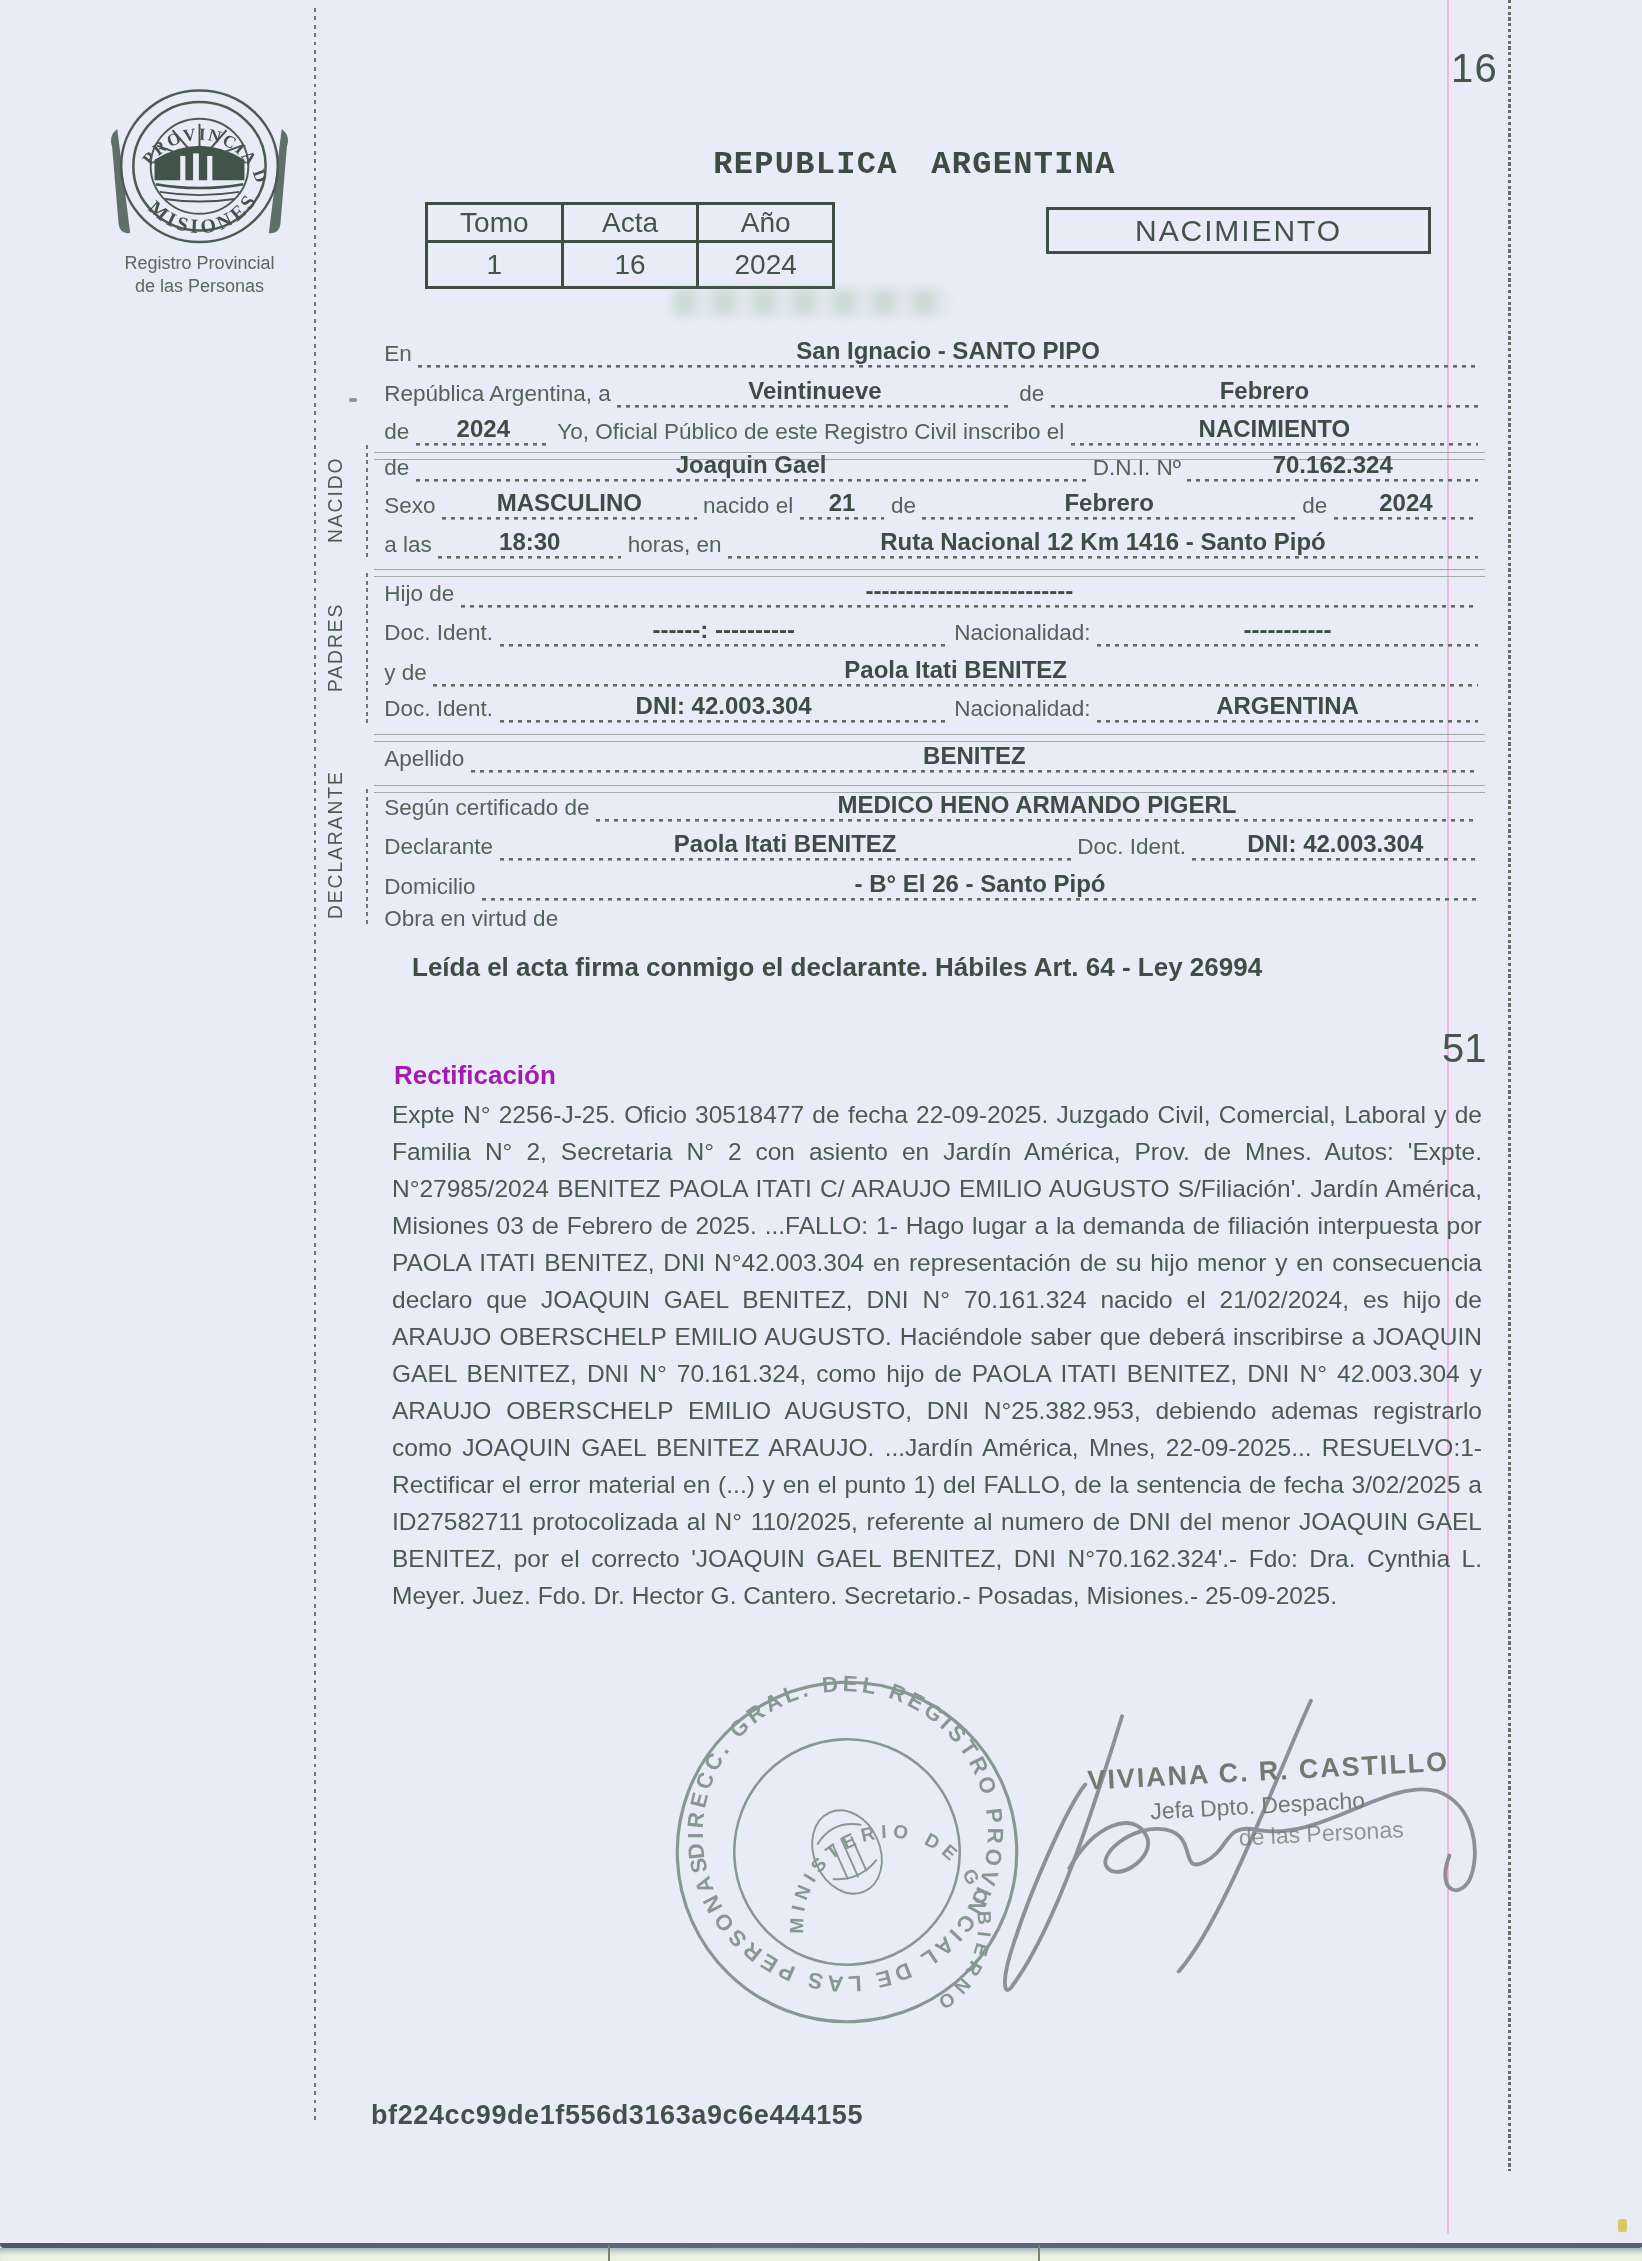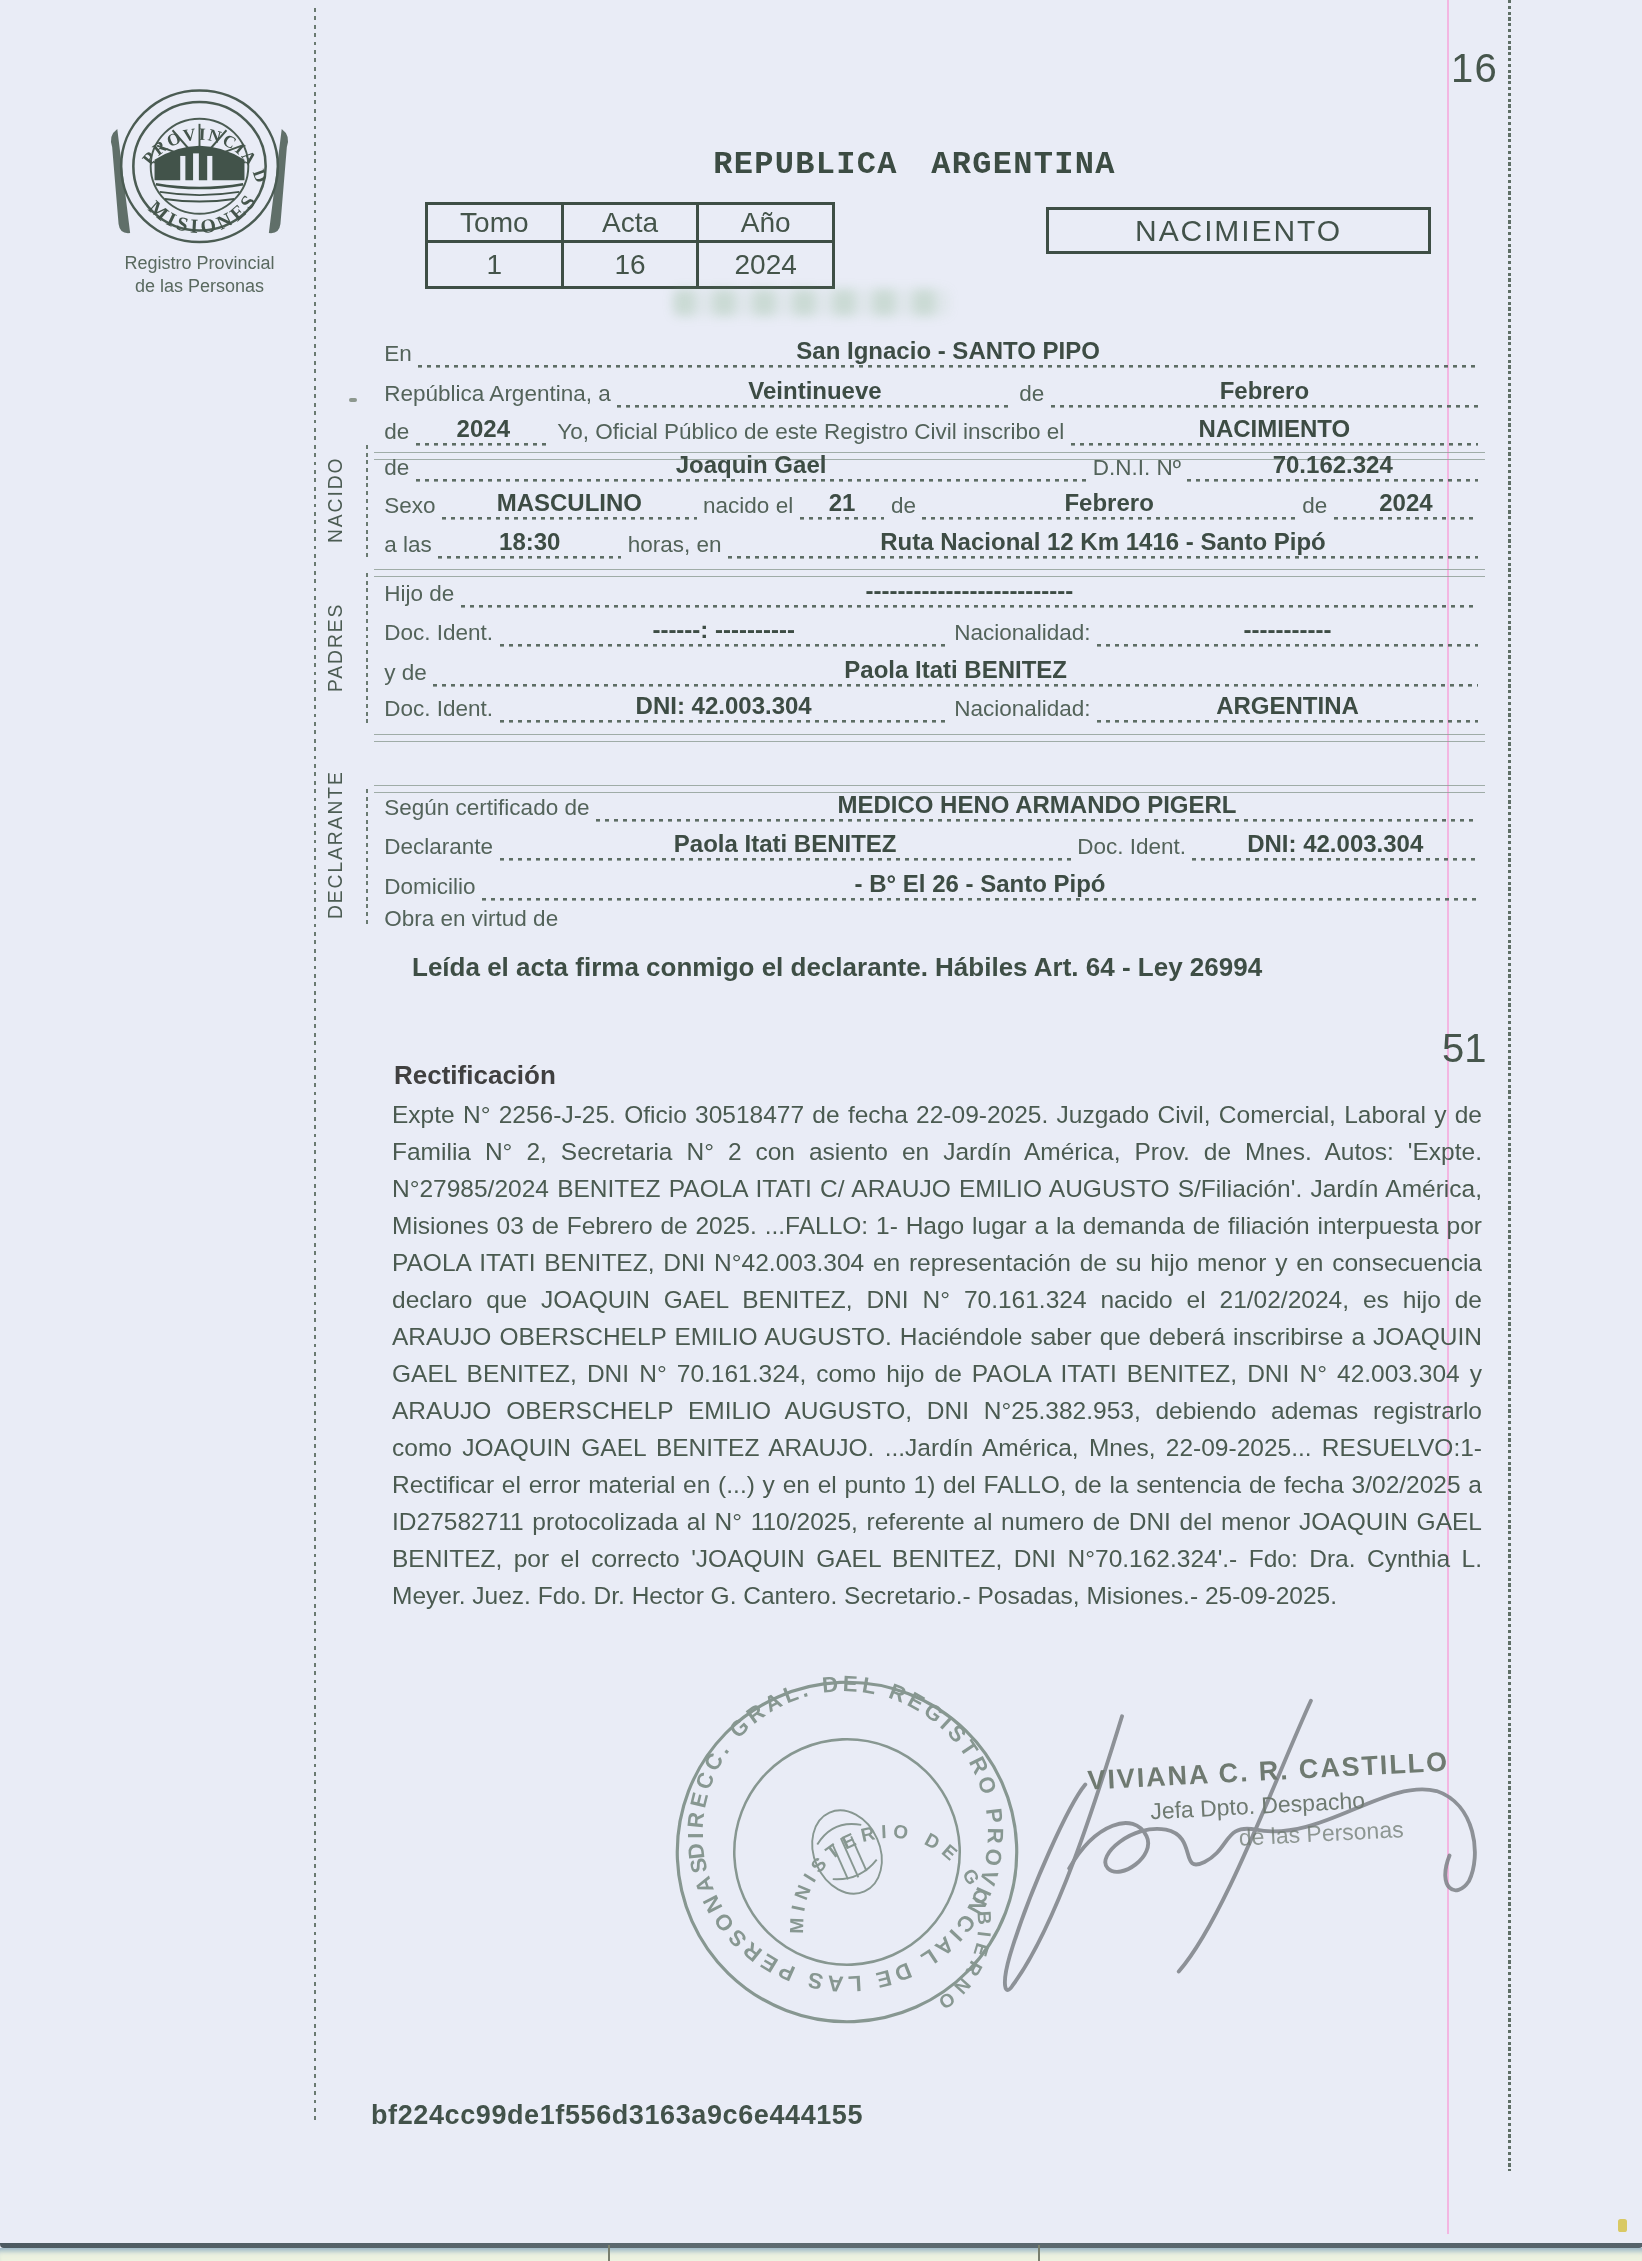"Apellido" div.row { html: none -> <div> <span>Apellido</span> <span> <b>BENITEZ</b> </span> </div> }
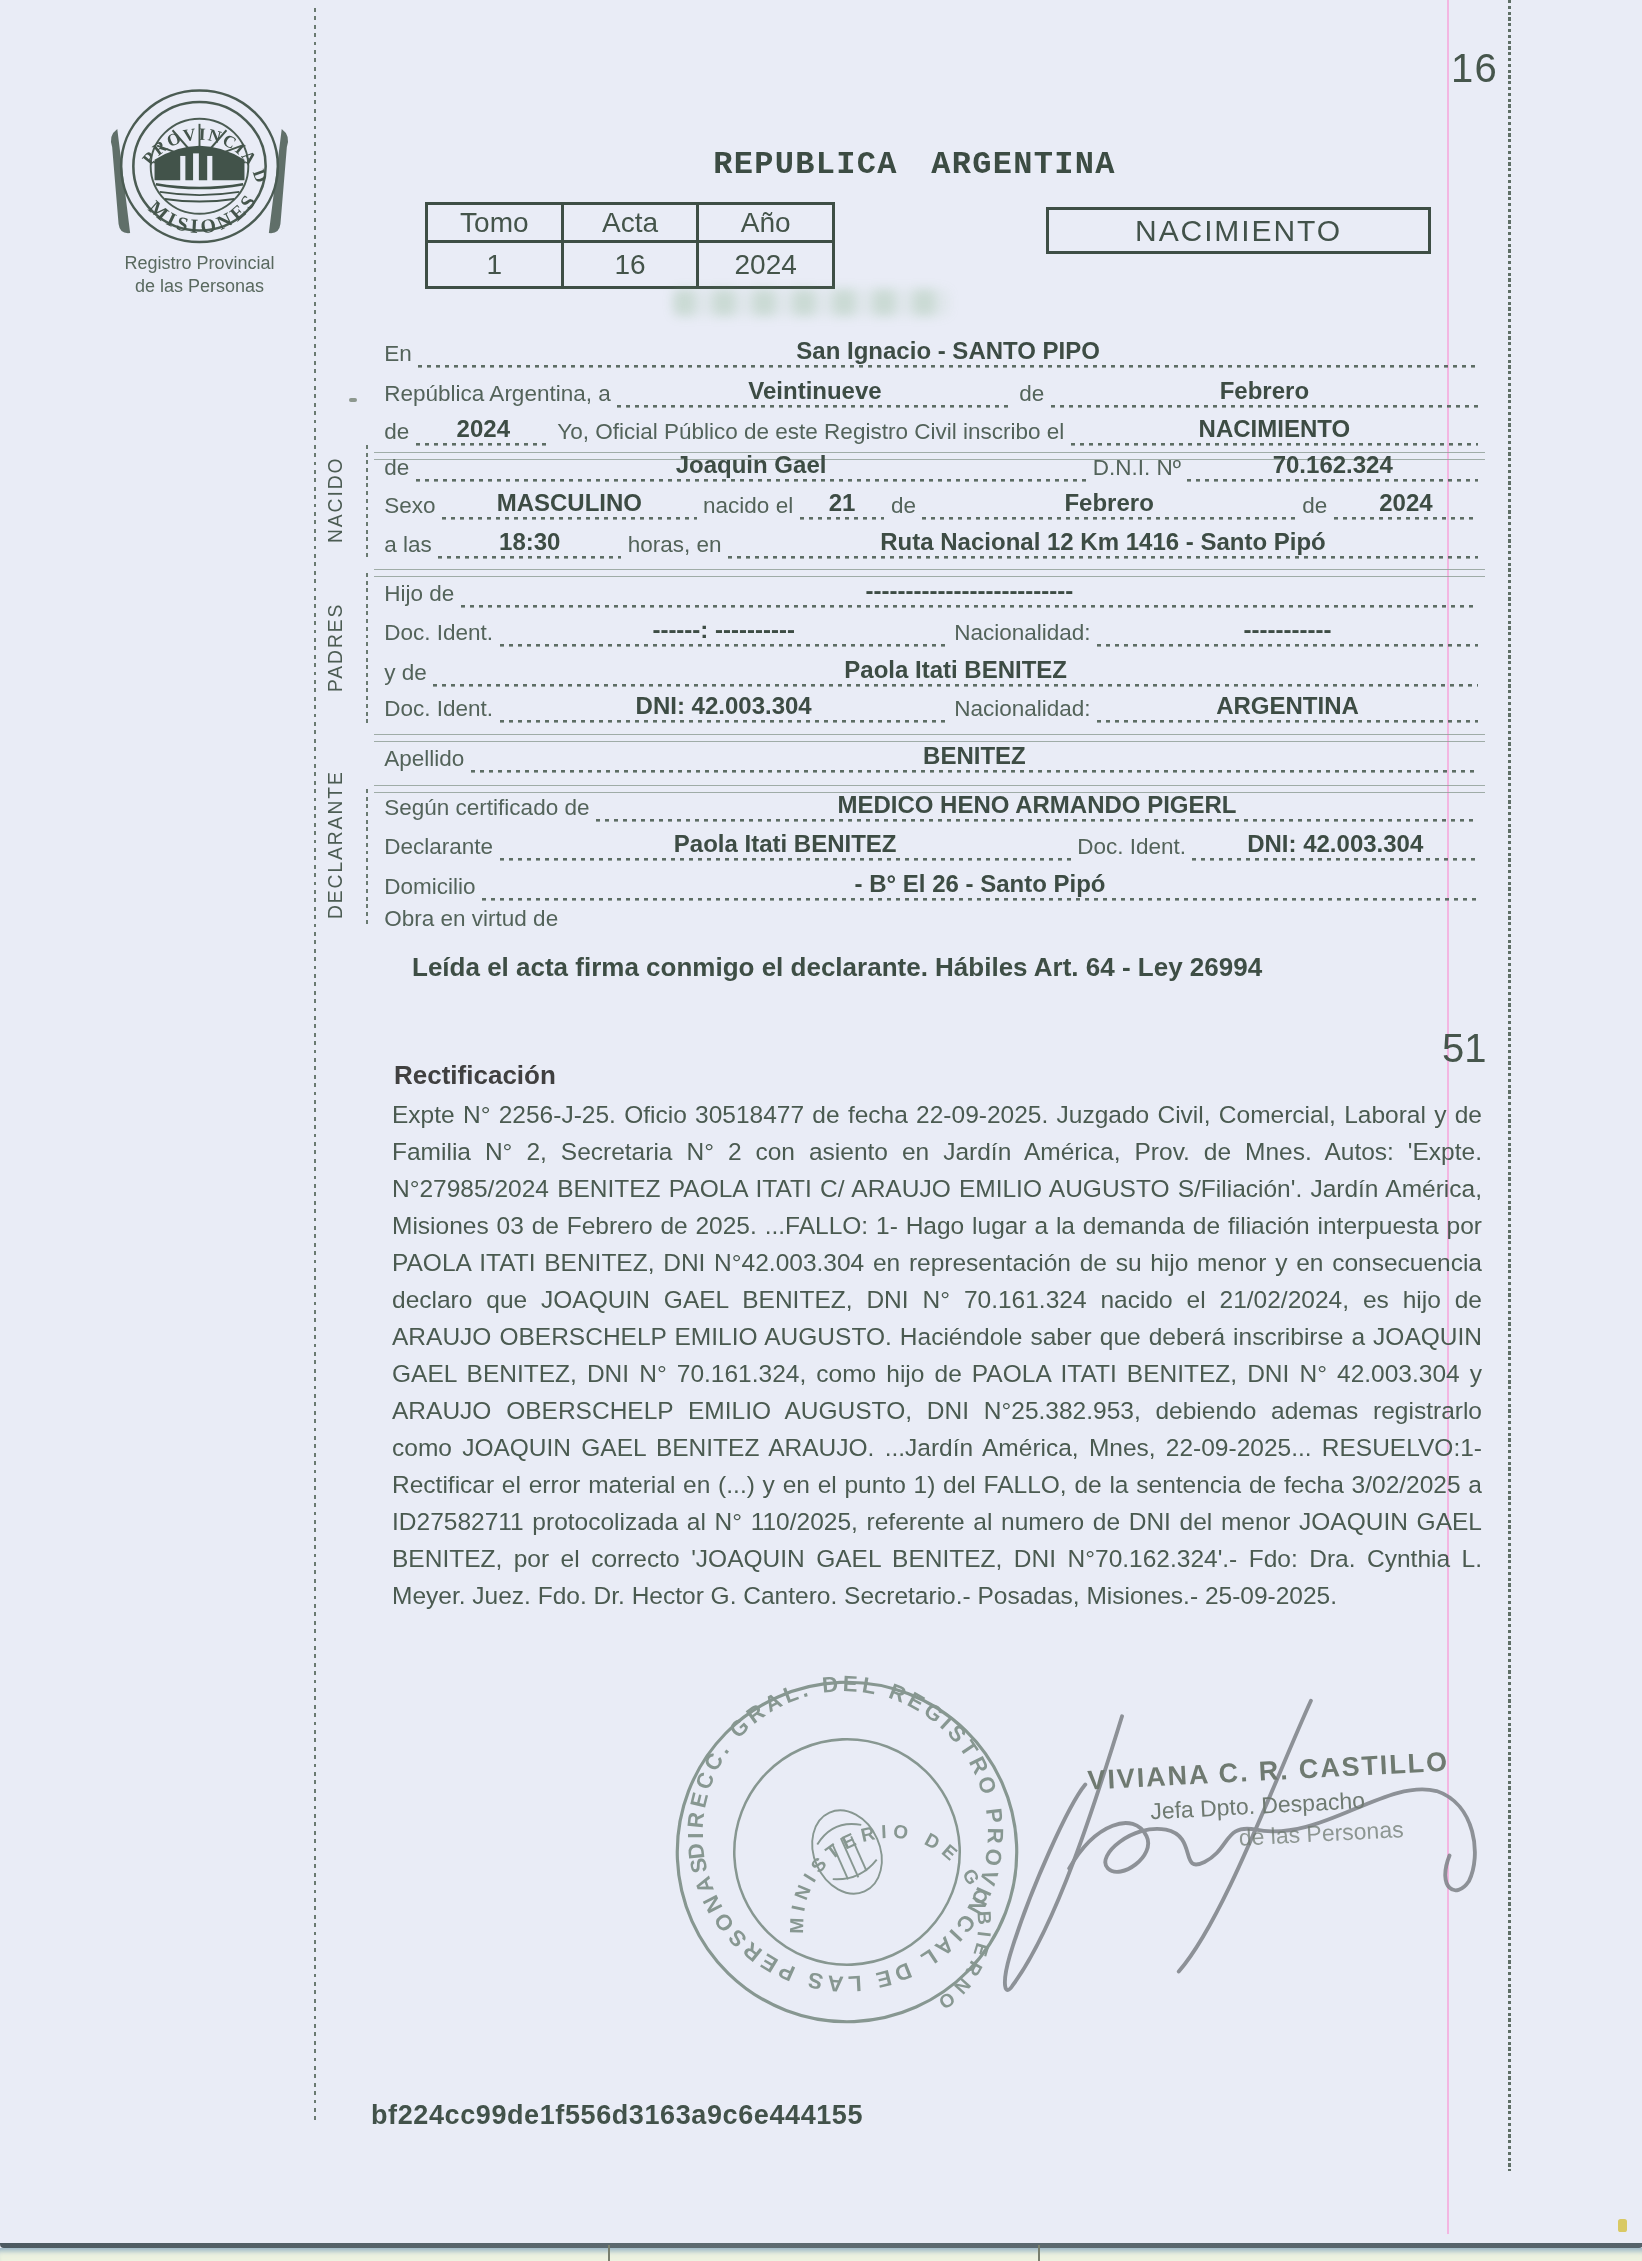"Rectificación" .rect-head { color: #404040 -> #a21caf }
